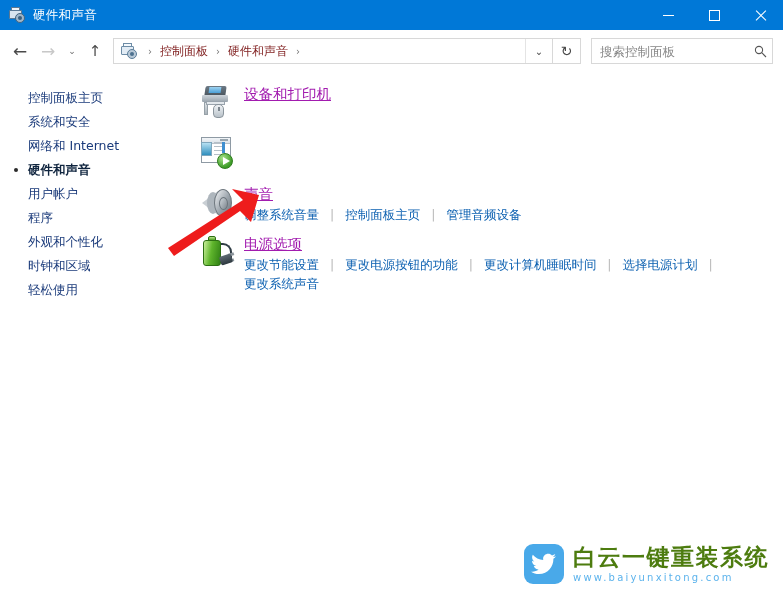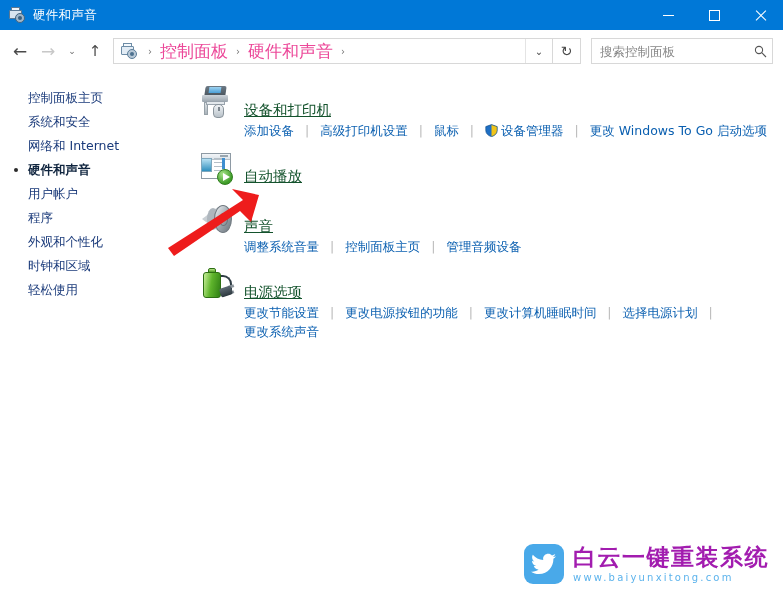"控制面板" .crumb { color: #ec4899 -> #7f1d1d; font-size: 17px -> 12px }
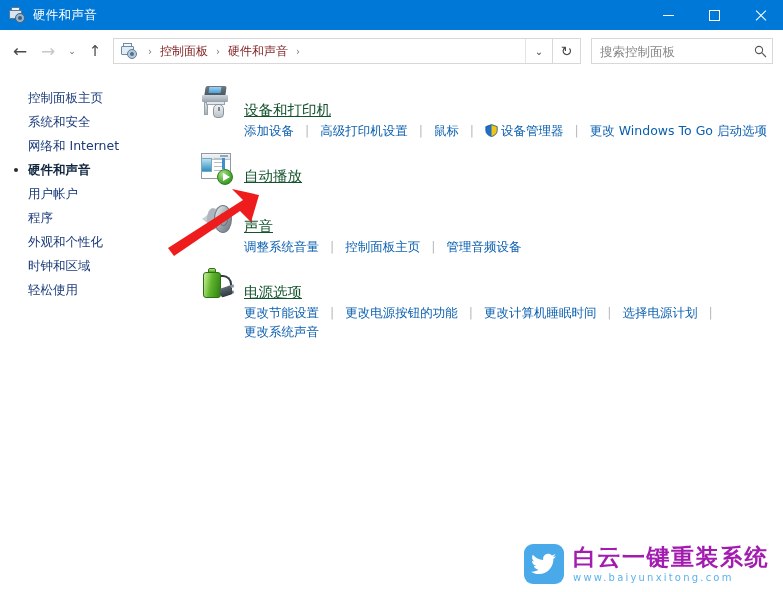"设备和打印机" .cat-title { color: #14532d -> #a21caf; margin-top: 16px -> none }
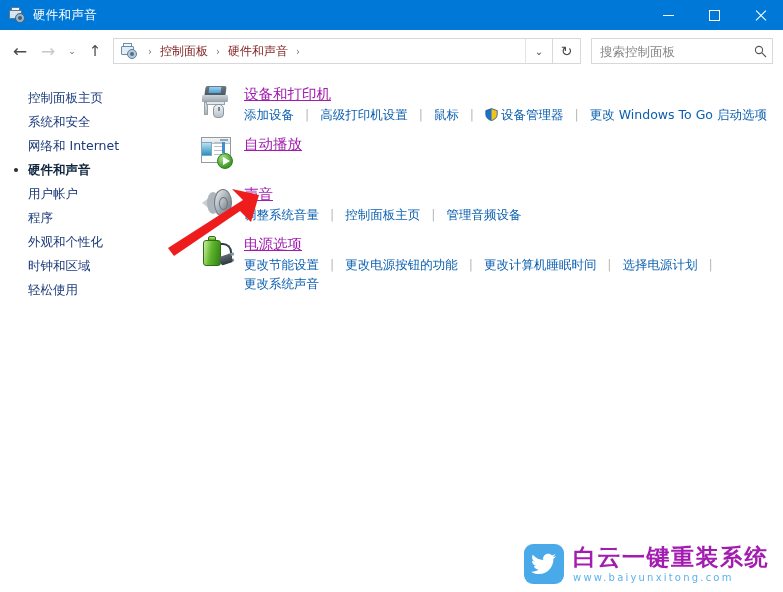"添加设备 | 高级打印机设置 | 鼠标" div.cat-links { html: <div> <span>添加设备</span> <span>|</span> <span>高级打印机设置</span> <span>|</span> <span>鼠标</span> <span>|</span> <span> <svg> <path></path> <path></path> <path></path> </svg> </span><span>设备管理器</span> <span>|</span> <span>更改 Windows To Go 启动选项</span> </div> -> none }
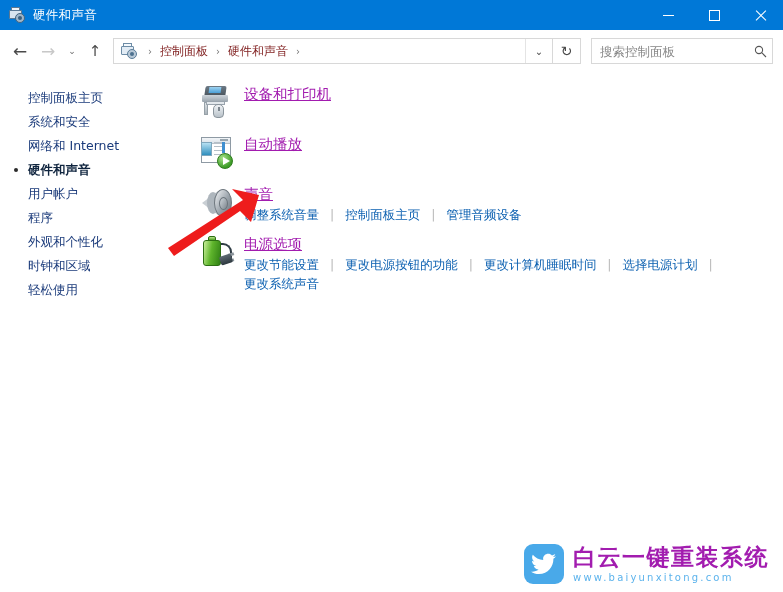"自动播放" div { html: <div><a>自动播放</a></div> -> none }
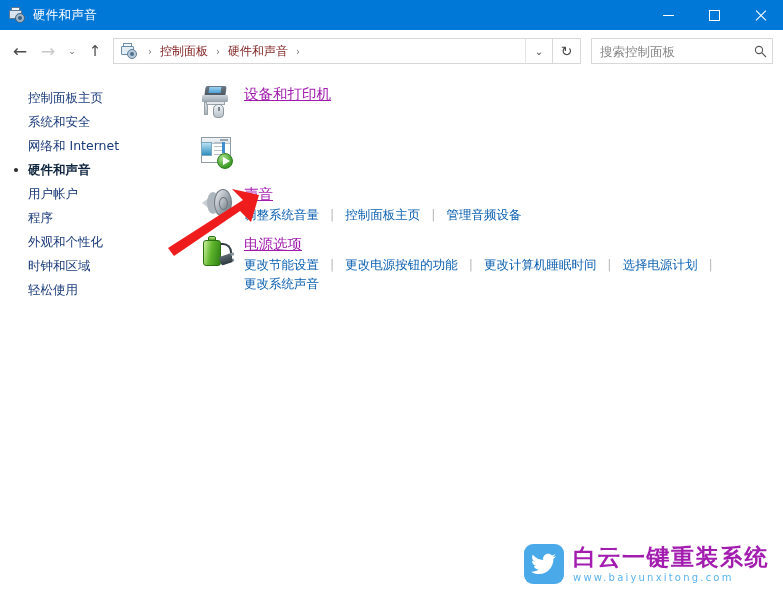"白云一键重装系统" .wm-name { color: #a21caf -> #4d7c0f }
